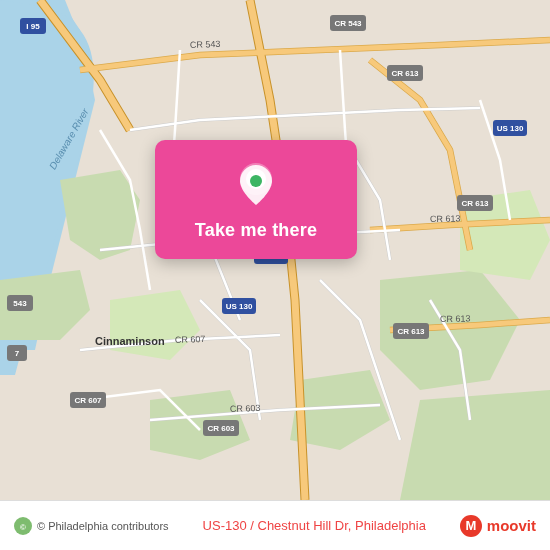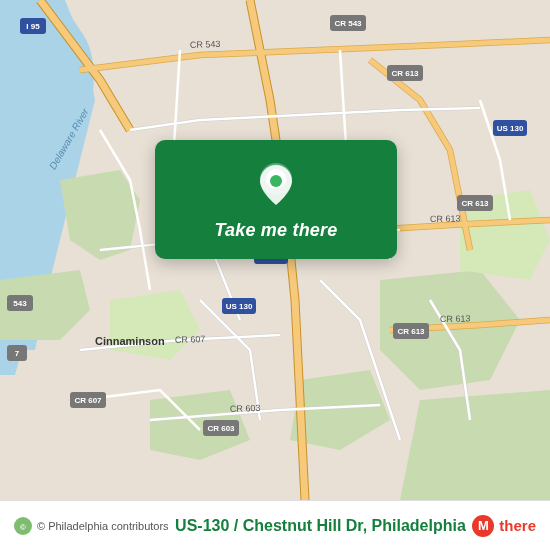"Take me there" #action-card { background: #15803d -> #ec4899; font-style: italic -> none; width: 242px -> 202px }
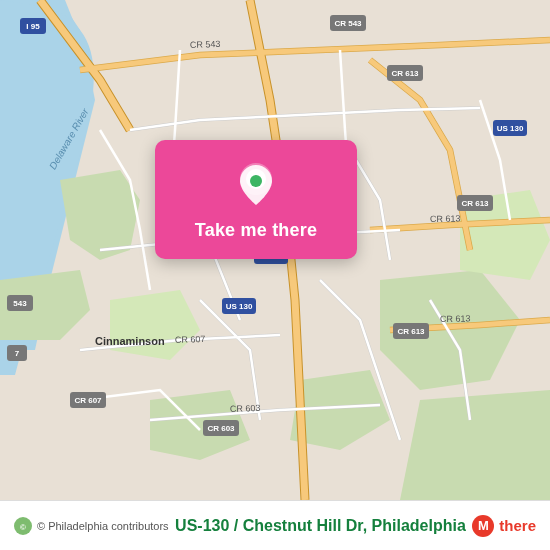"US-130 / Chestnut Hill Dr," #address-label { color: #15803d -> #ef4444; font-size: 16px -> 13px; font-weight: 700 -> 400 }
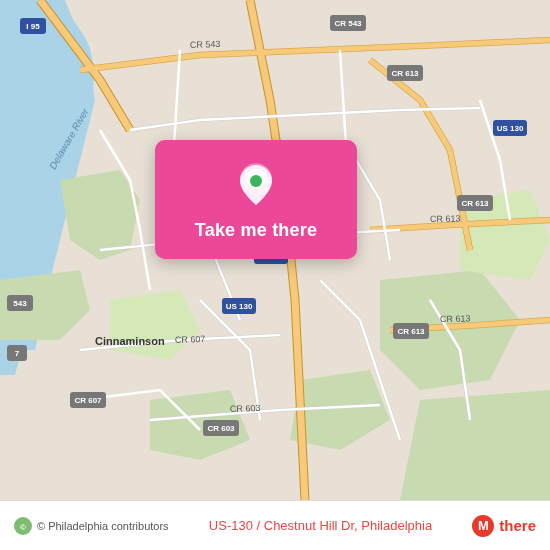"there" span { text: there -> moovit }
